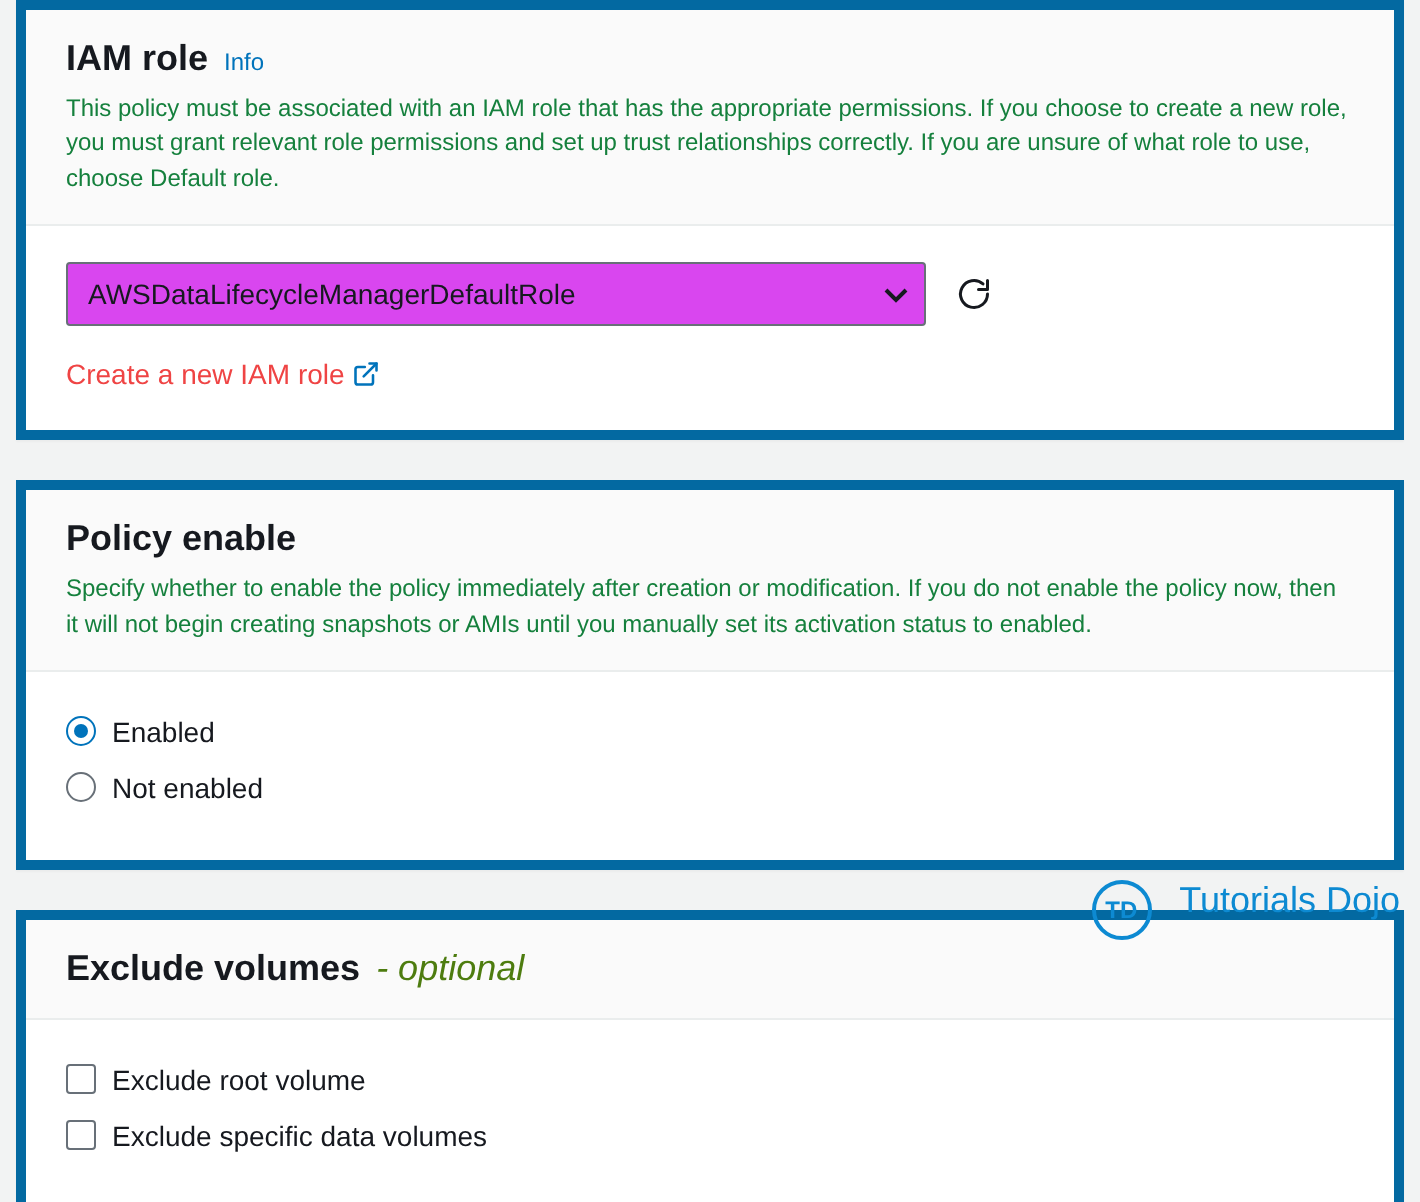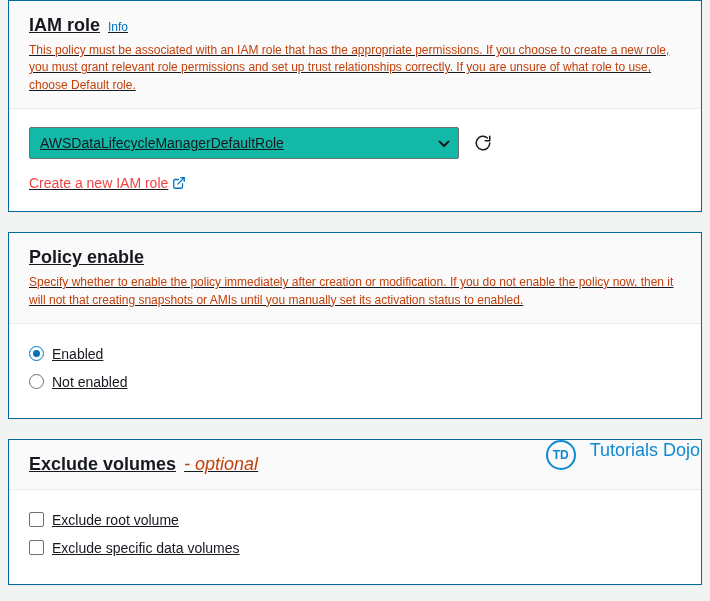"IAM role" .panel { border: 1px solid #0369a1 -> 5px solid #0369a1; text-decoration: underline -> none }
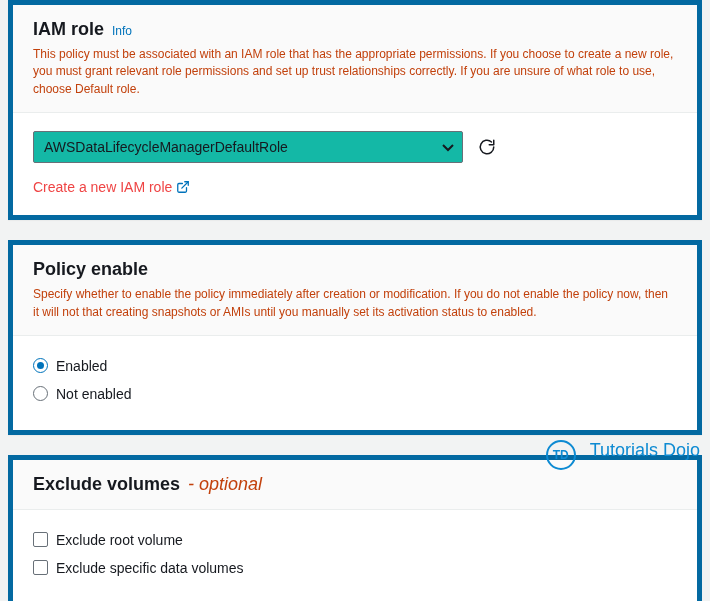"This policy must be associated" .panel-desc { color: #c2410c -> #15803d }
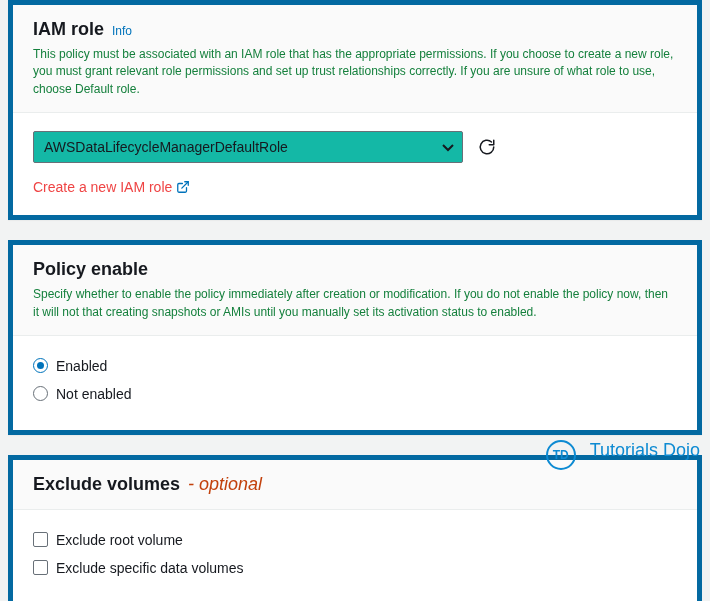"AWSDataLifecycleManagerDefaultRole" .select { background: #14b8a6 -> #d946ef }
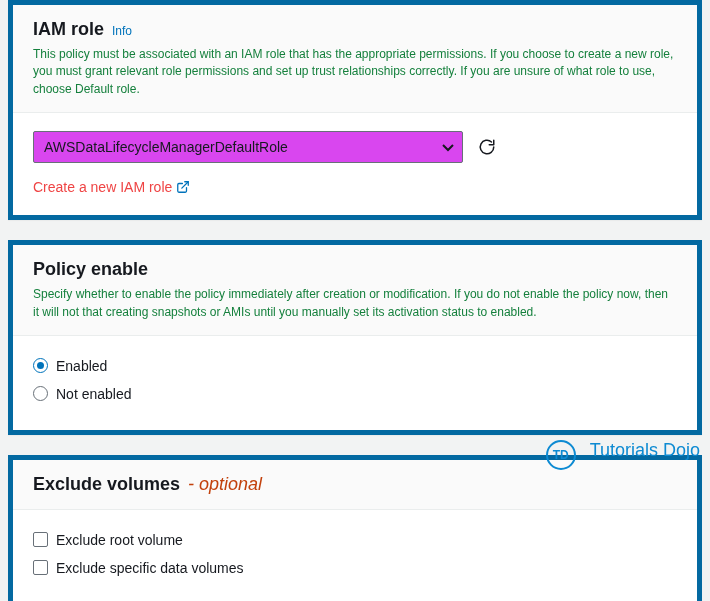"Specify whether to enable the" p.panel-desc { text: that -> begin }
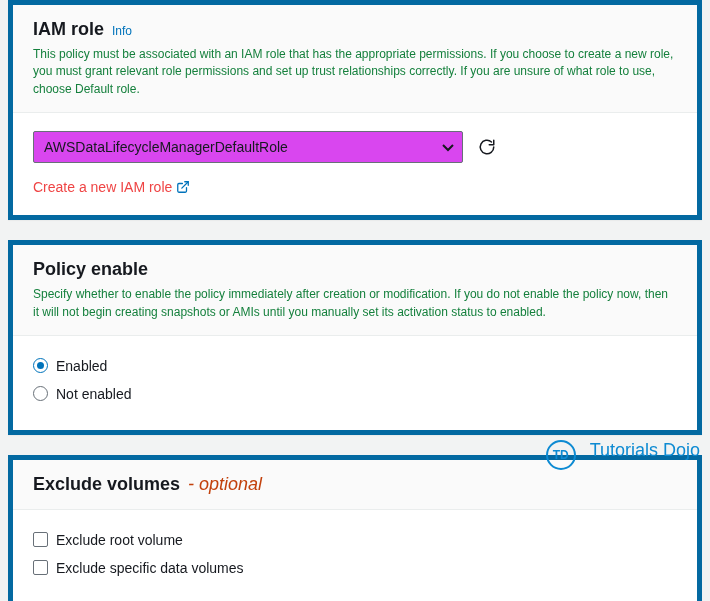"- optional" .panel-title .optional { color: #c2410c -> #4d7c0f }
